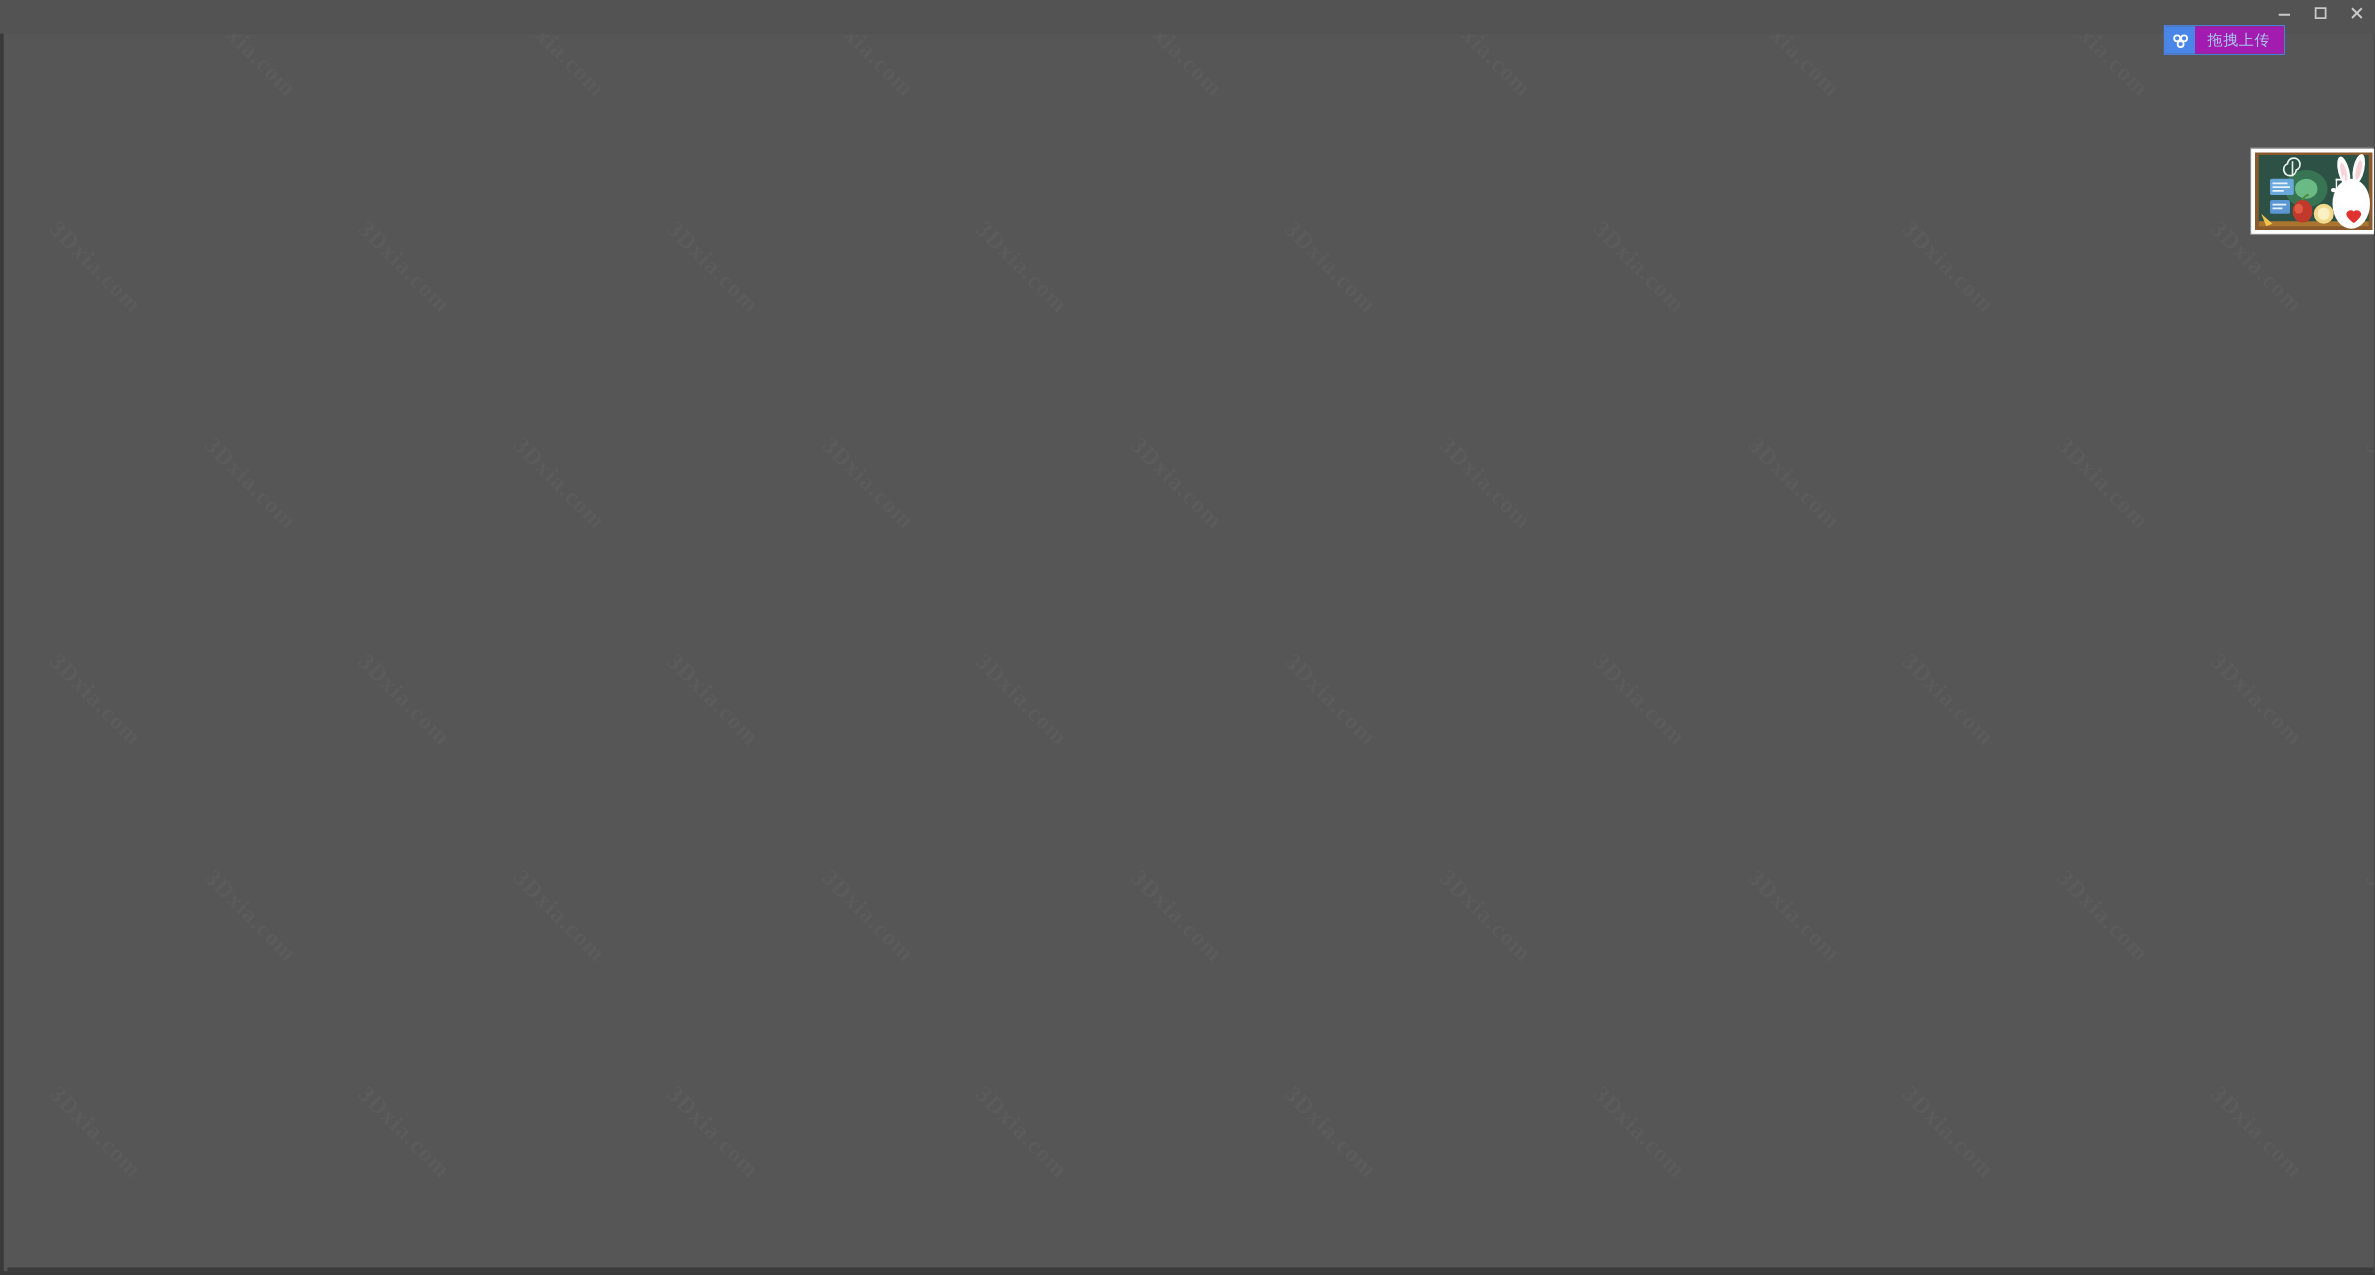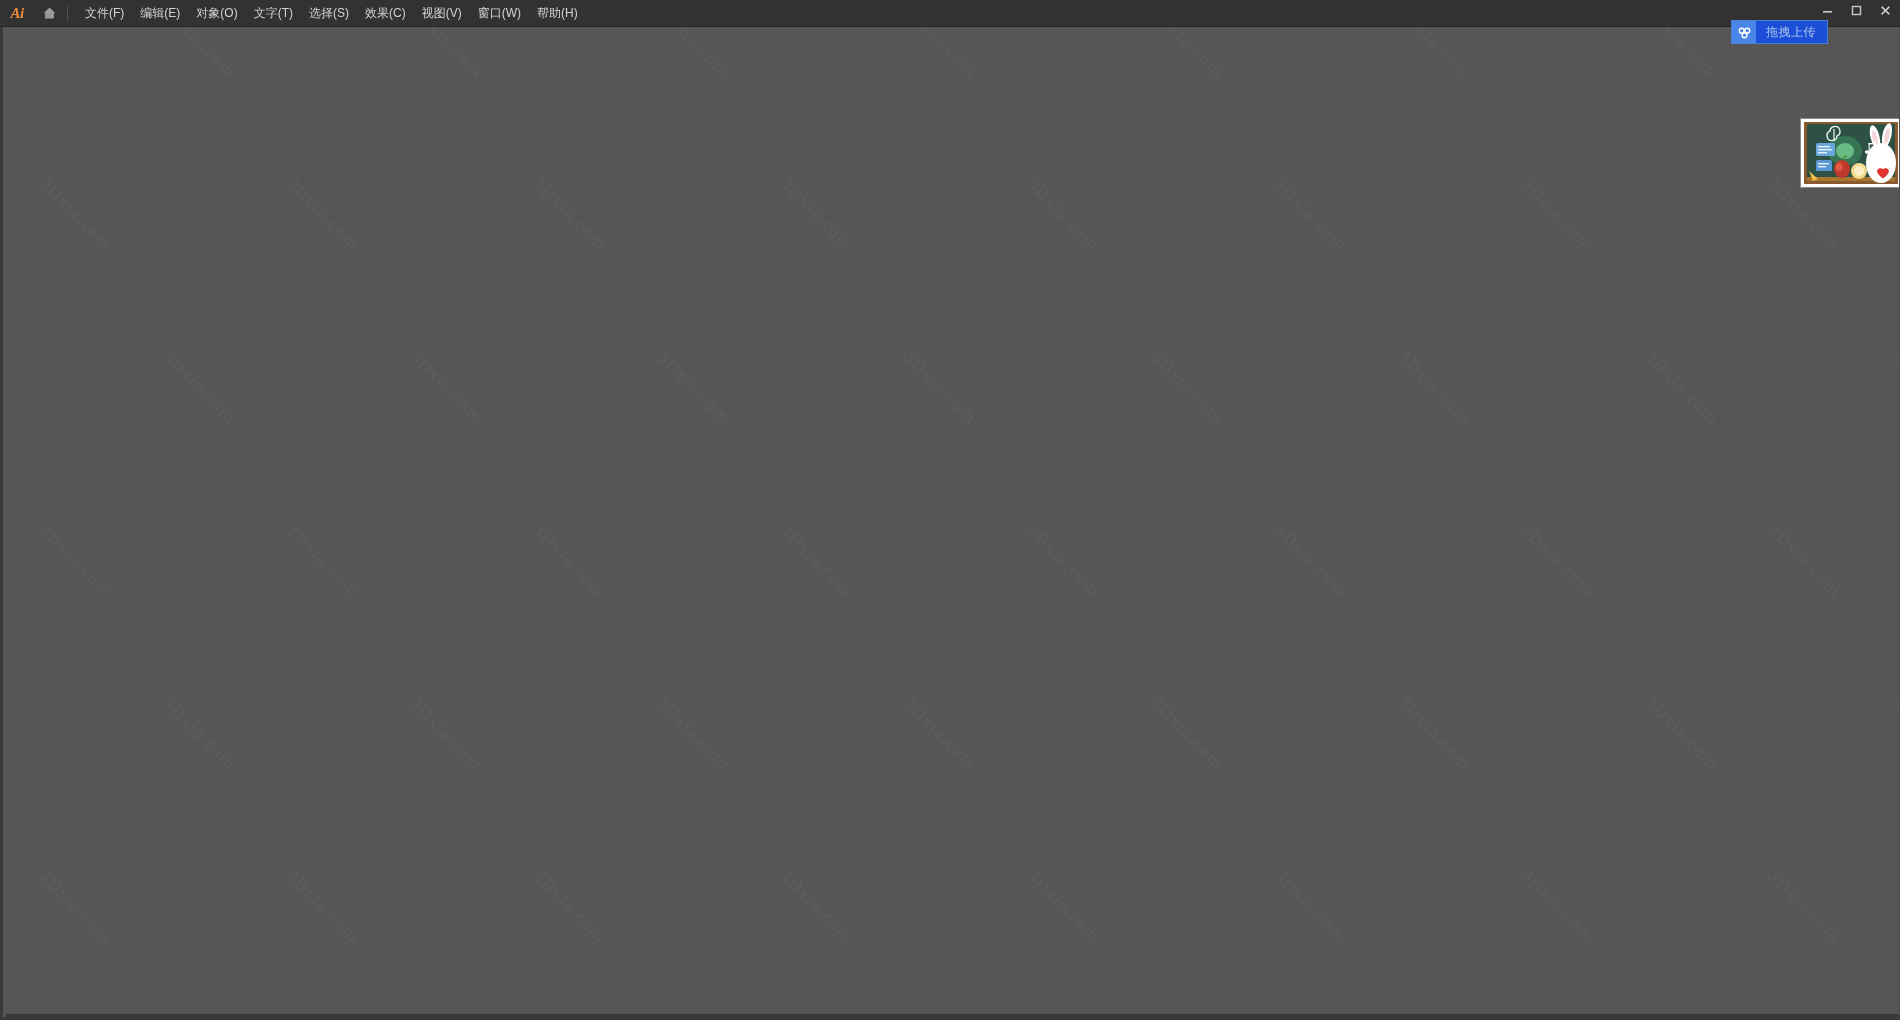"Ai" div.menubar { html: <div> <div>Ai</div> <div> <svg> <path></path> </svg> </div> <div></div> <div> <div>文件(F)</div> <div>编辑(E)</div> <div>对象(O)</div> <div>文字(T)</div> <div>选择(S)</div> <div>效果(C)</div> <div>视图(V)</div> <div>窗口(W)</div> <div>帮助(H)</div> </div> </div> -> none }
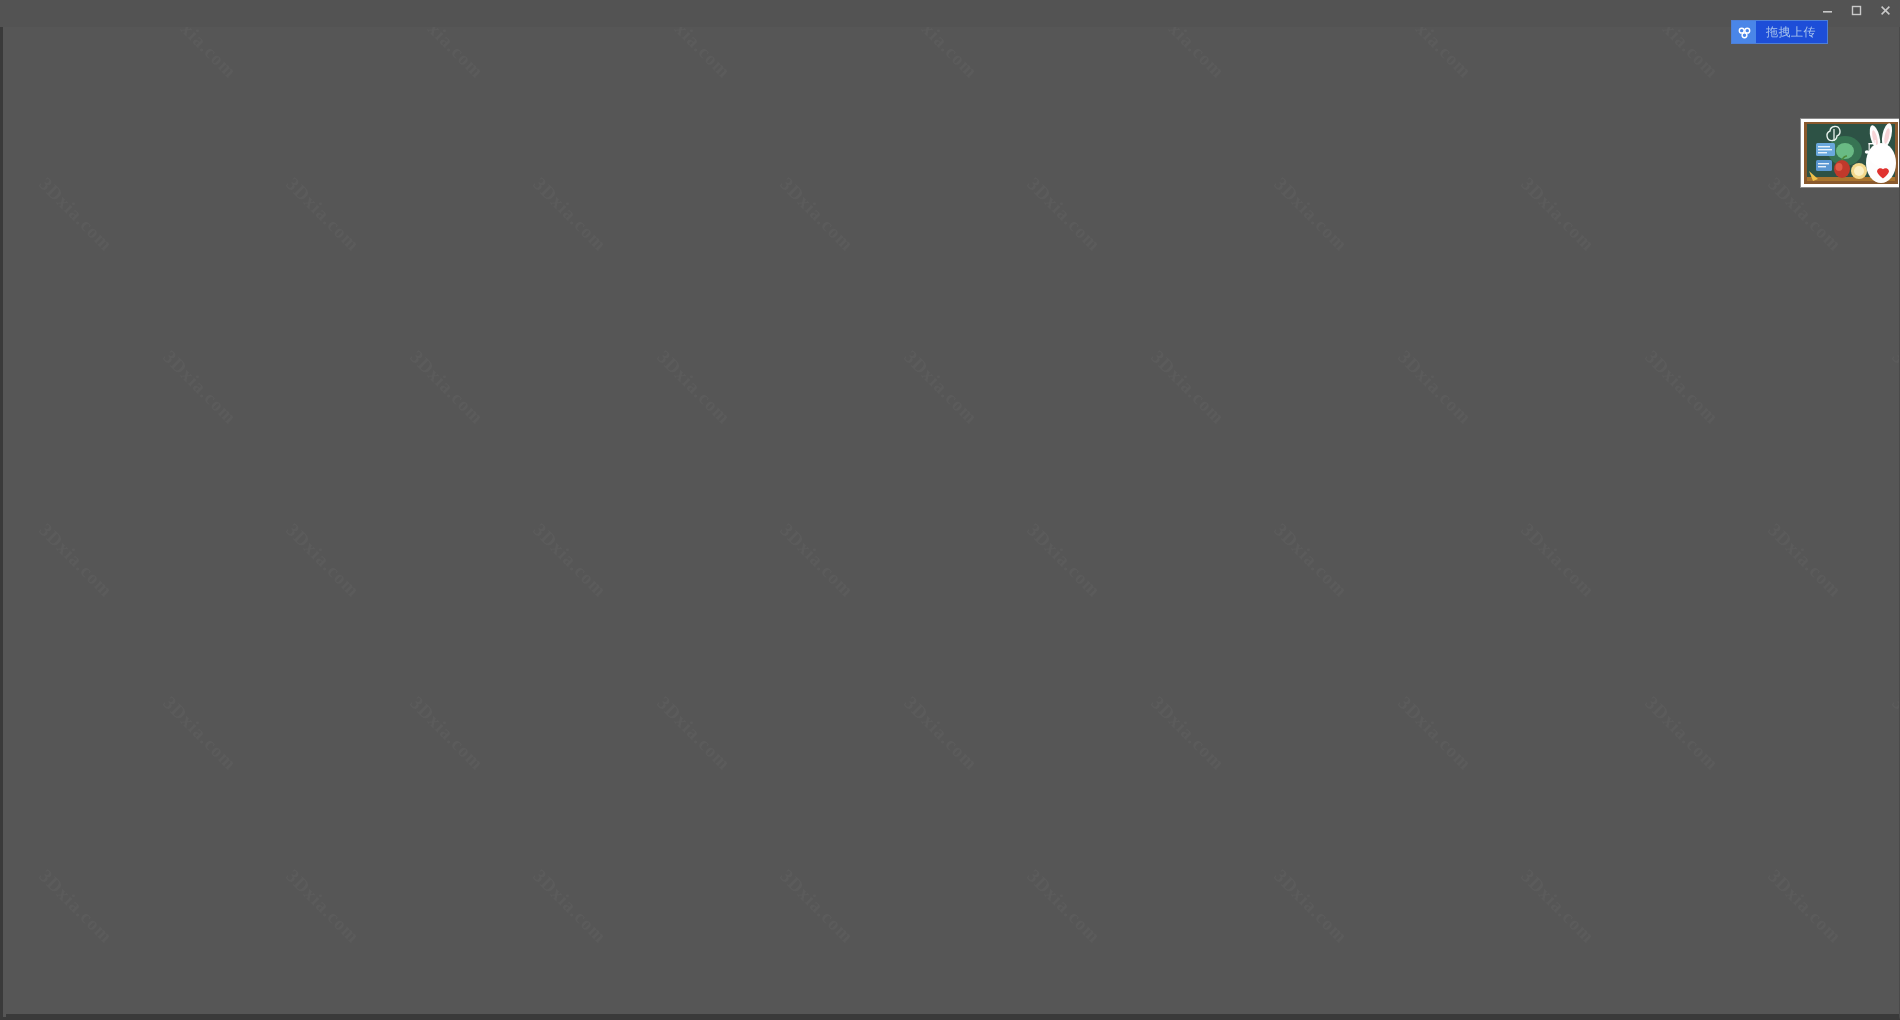"拖拽上传" .upload-label { background: #1d4ed8 -> #a21caf }
